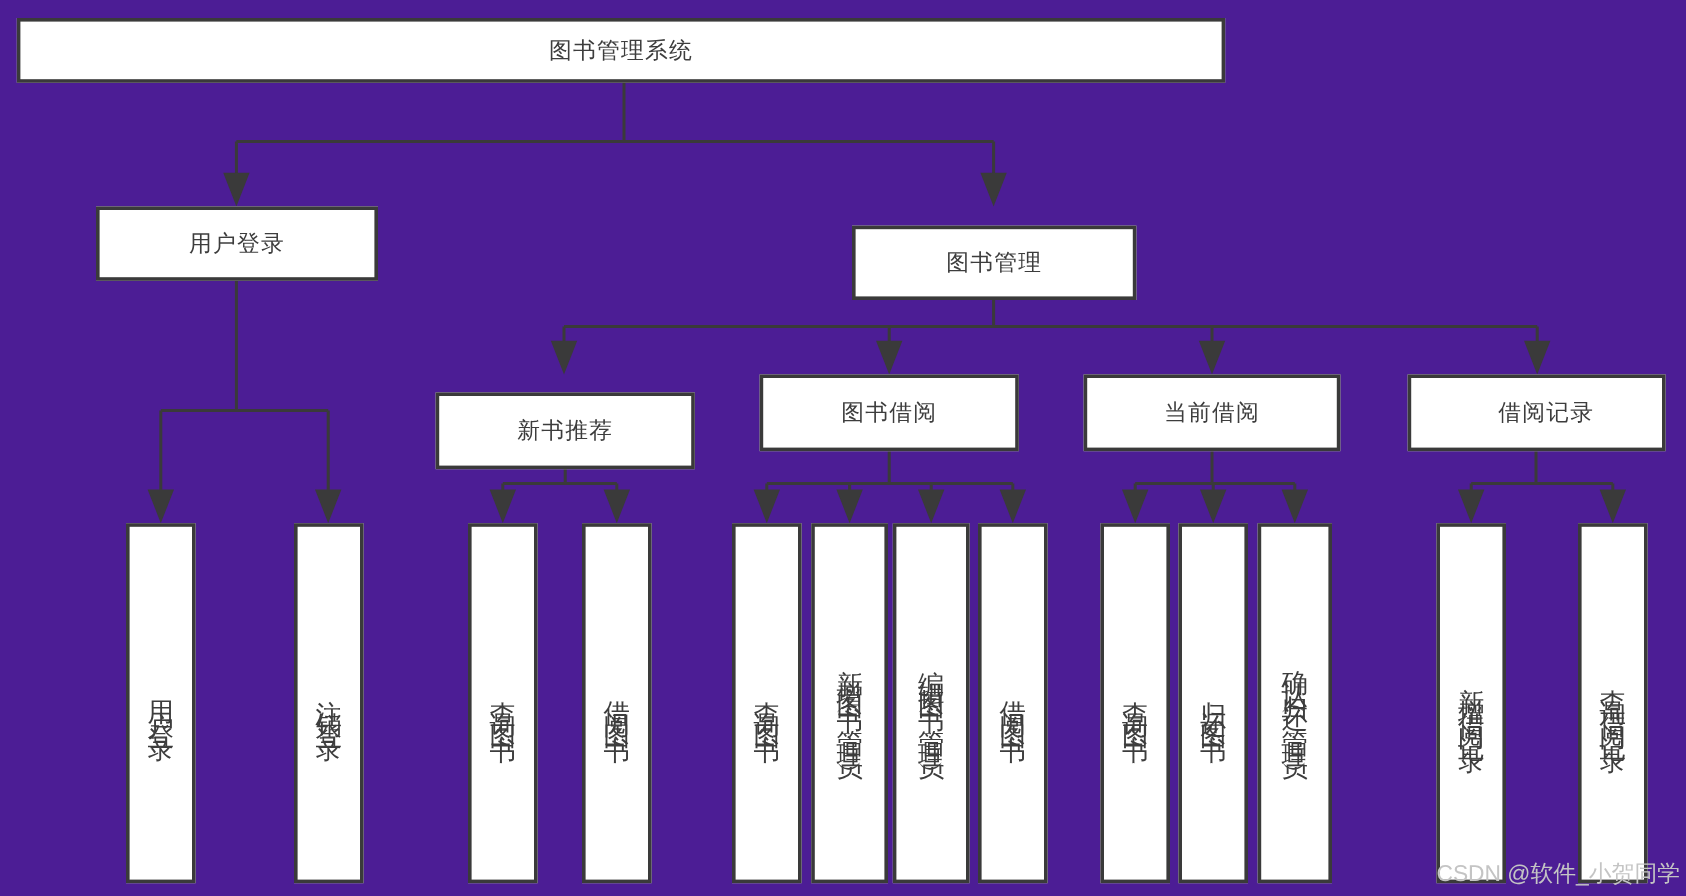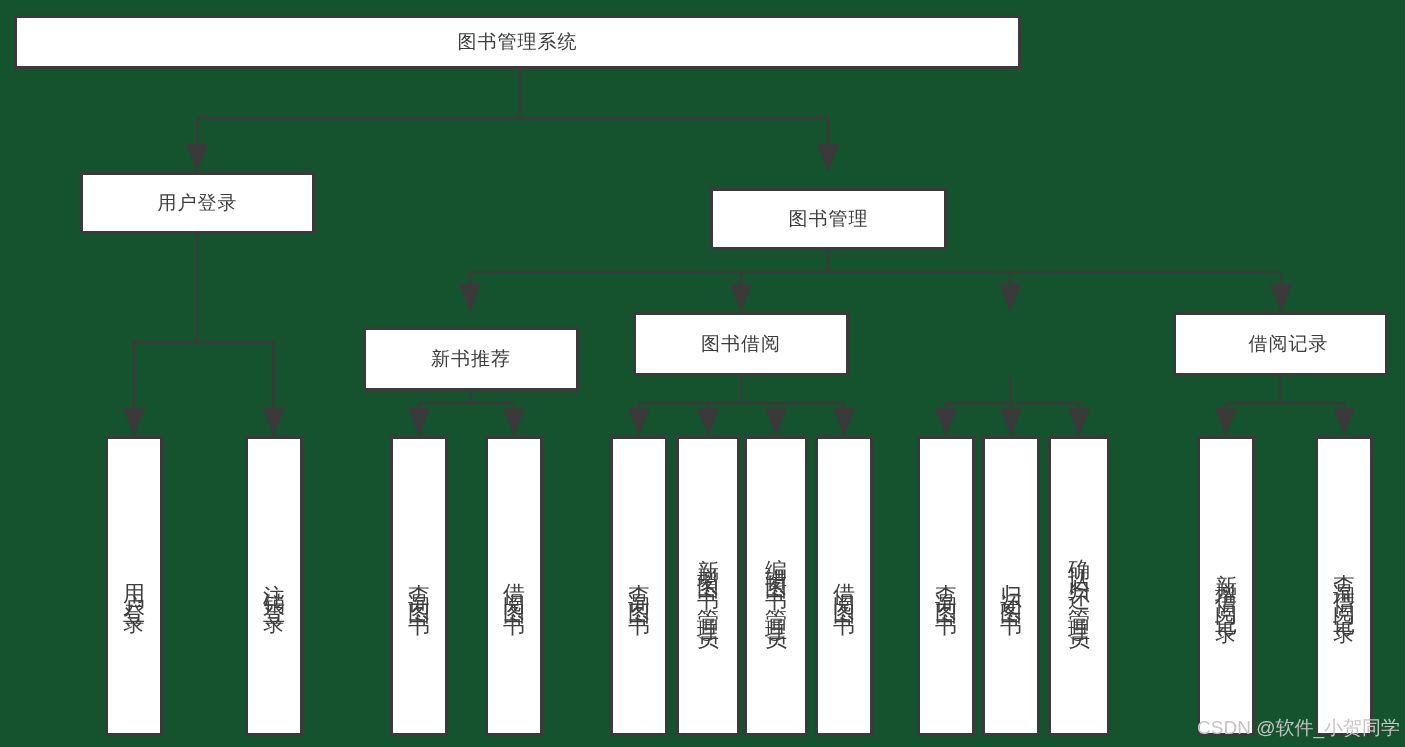"图书管理系统" .canvas { background: #14532d -> #4c1d95 }
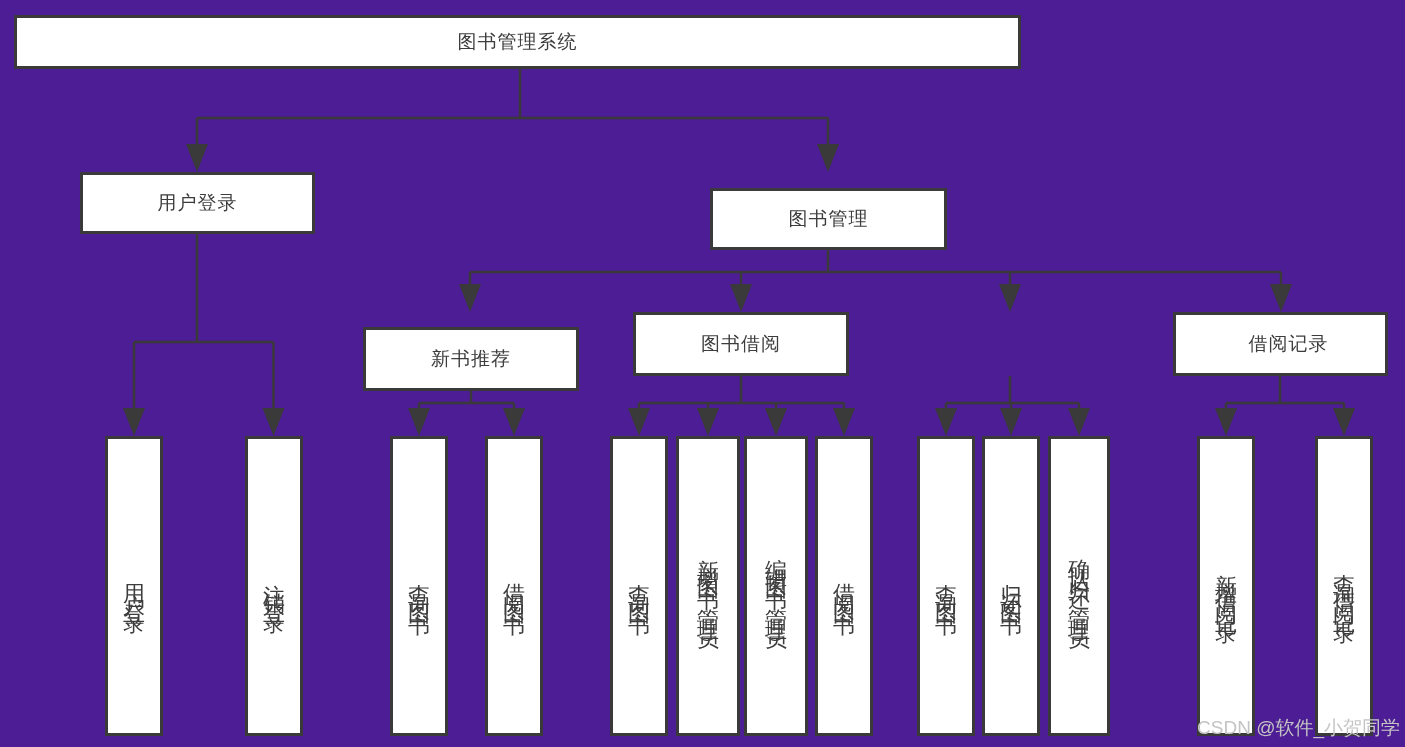"当前借阅" div.node { html: none -> <div> <span>当前借阅</span> </div> }
